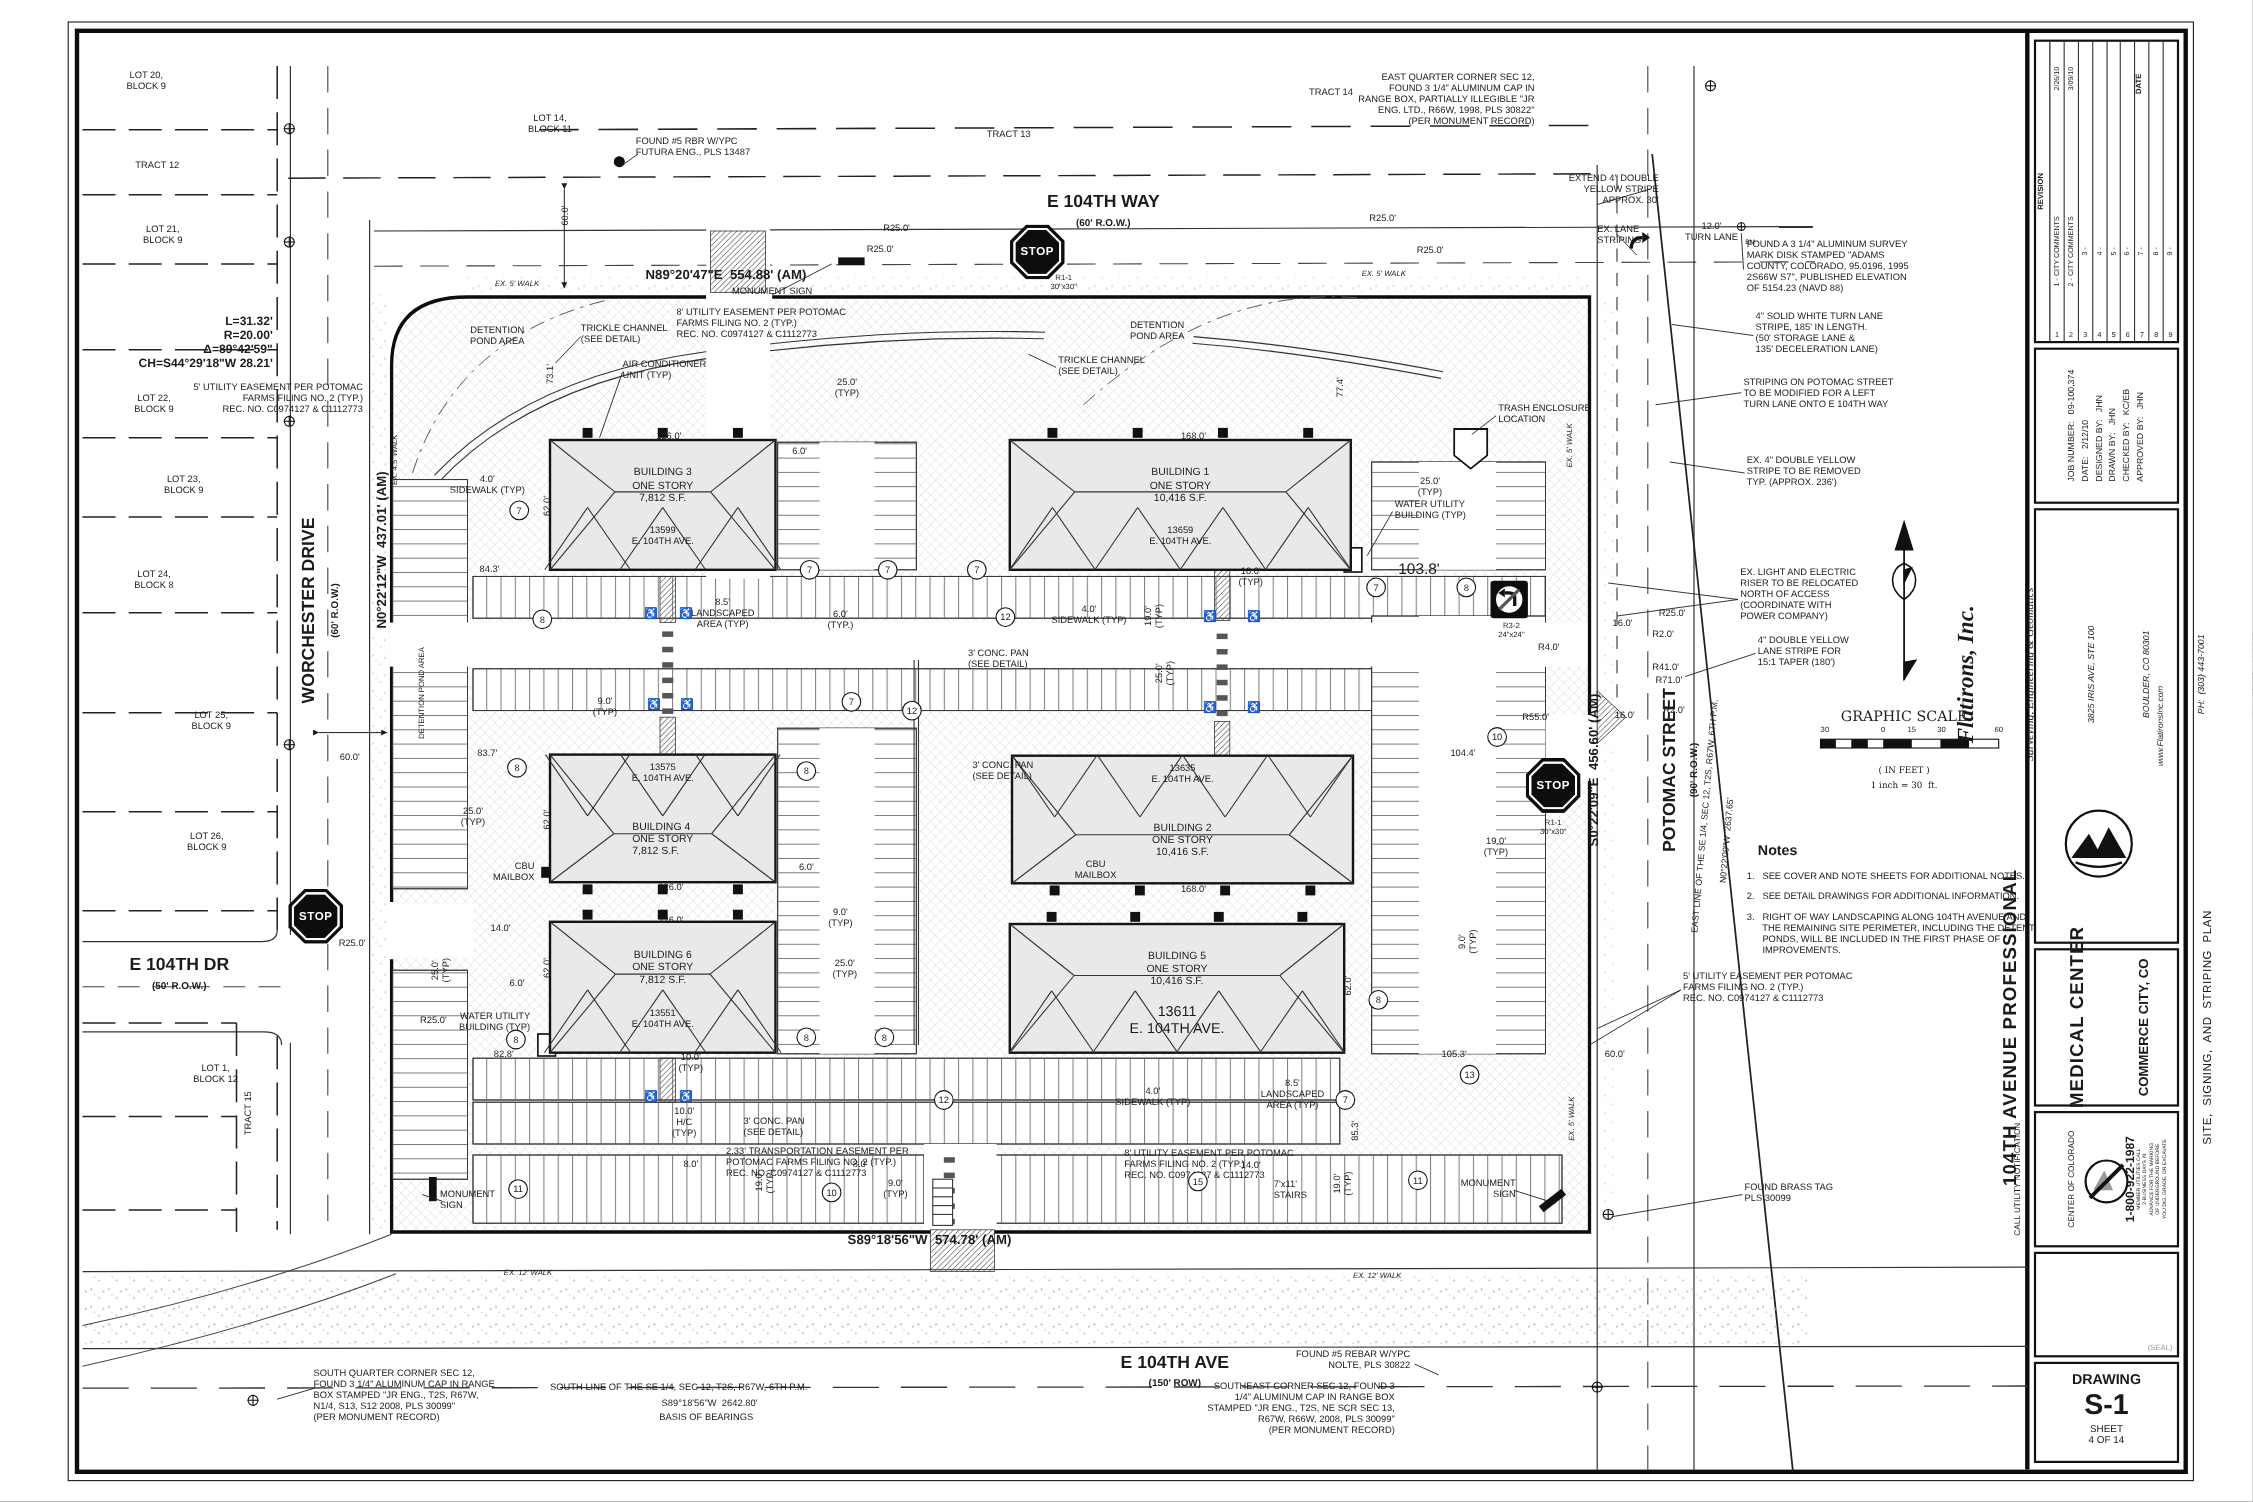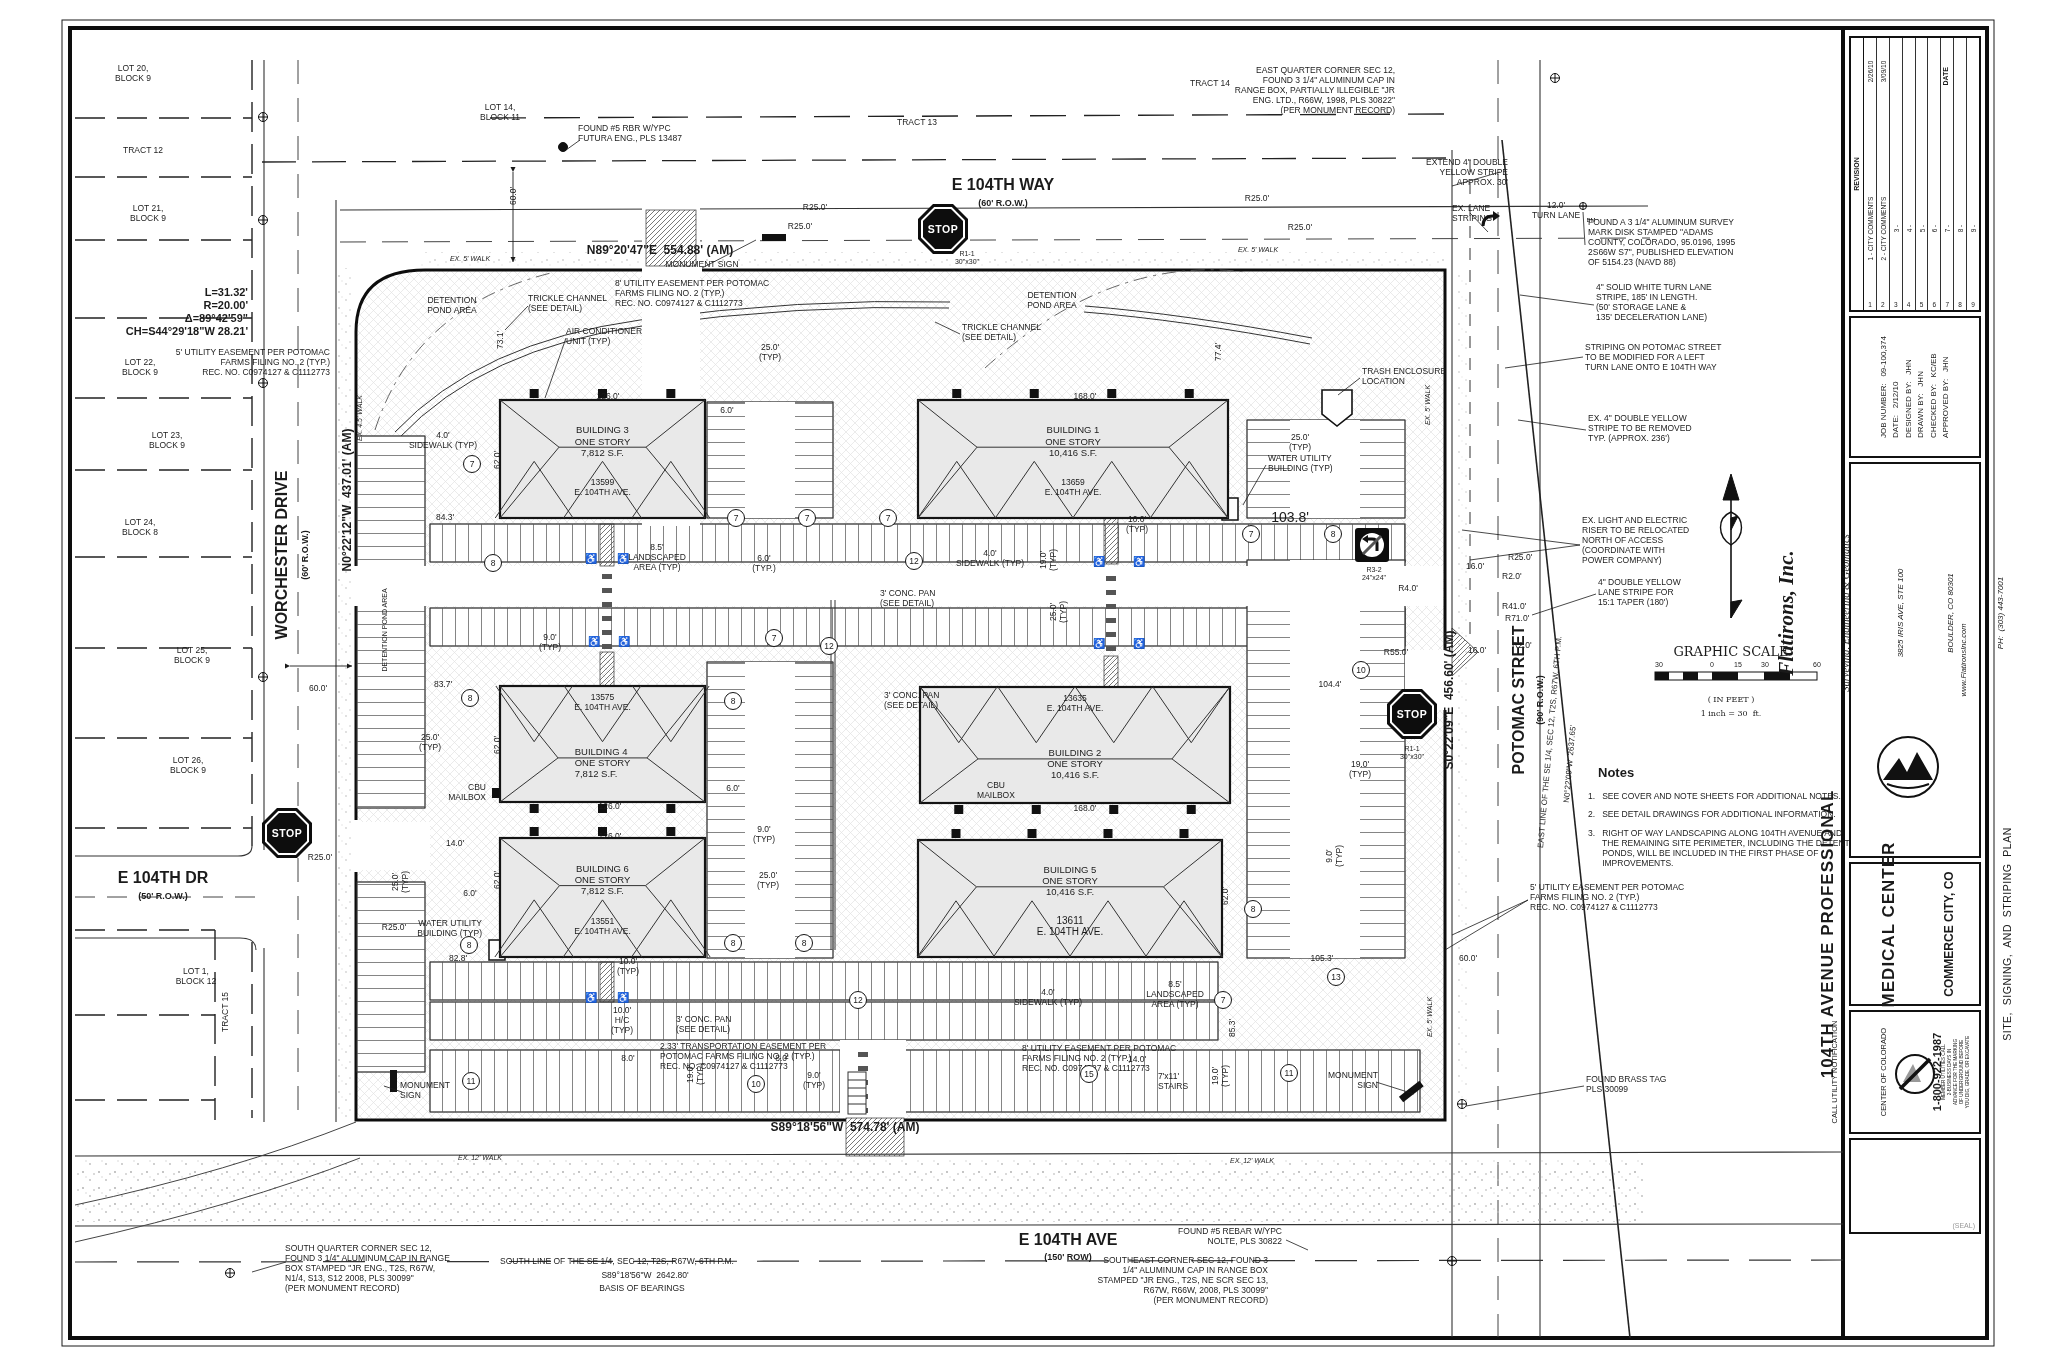"13611" div.ann { font-size: 10px -> 13px }
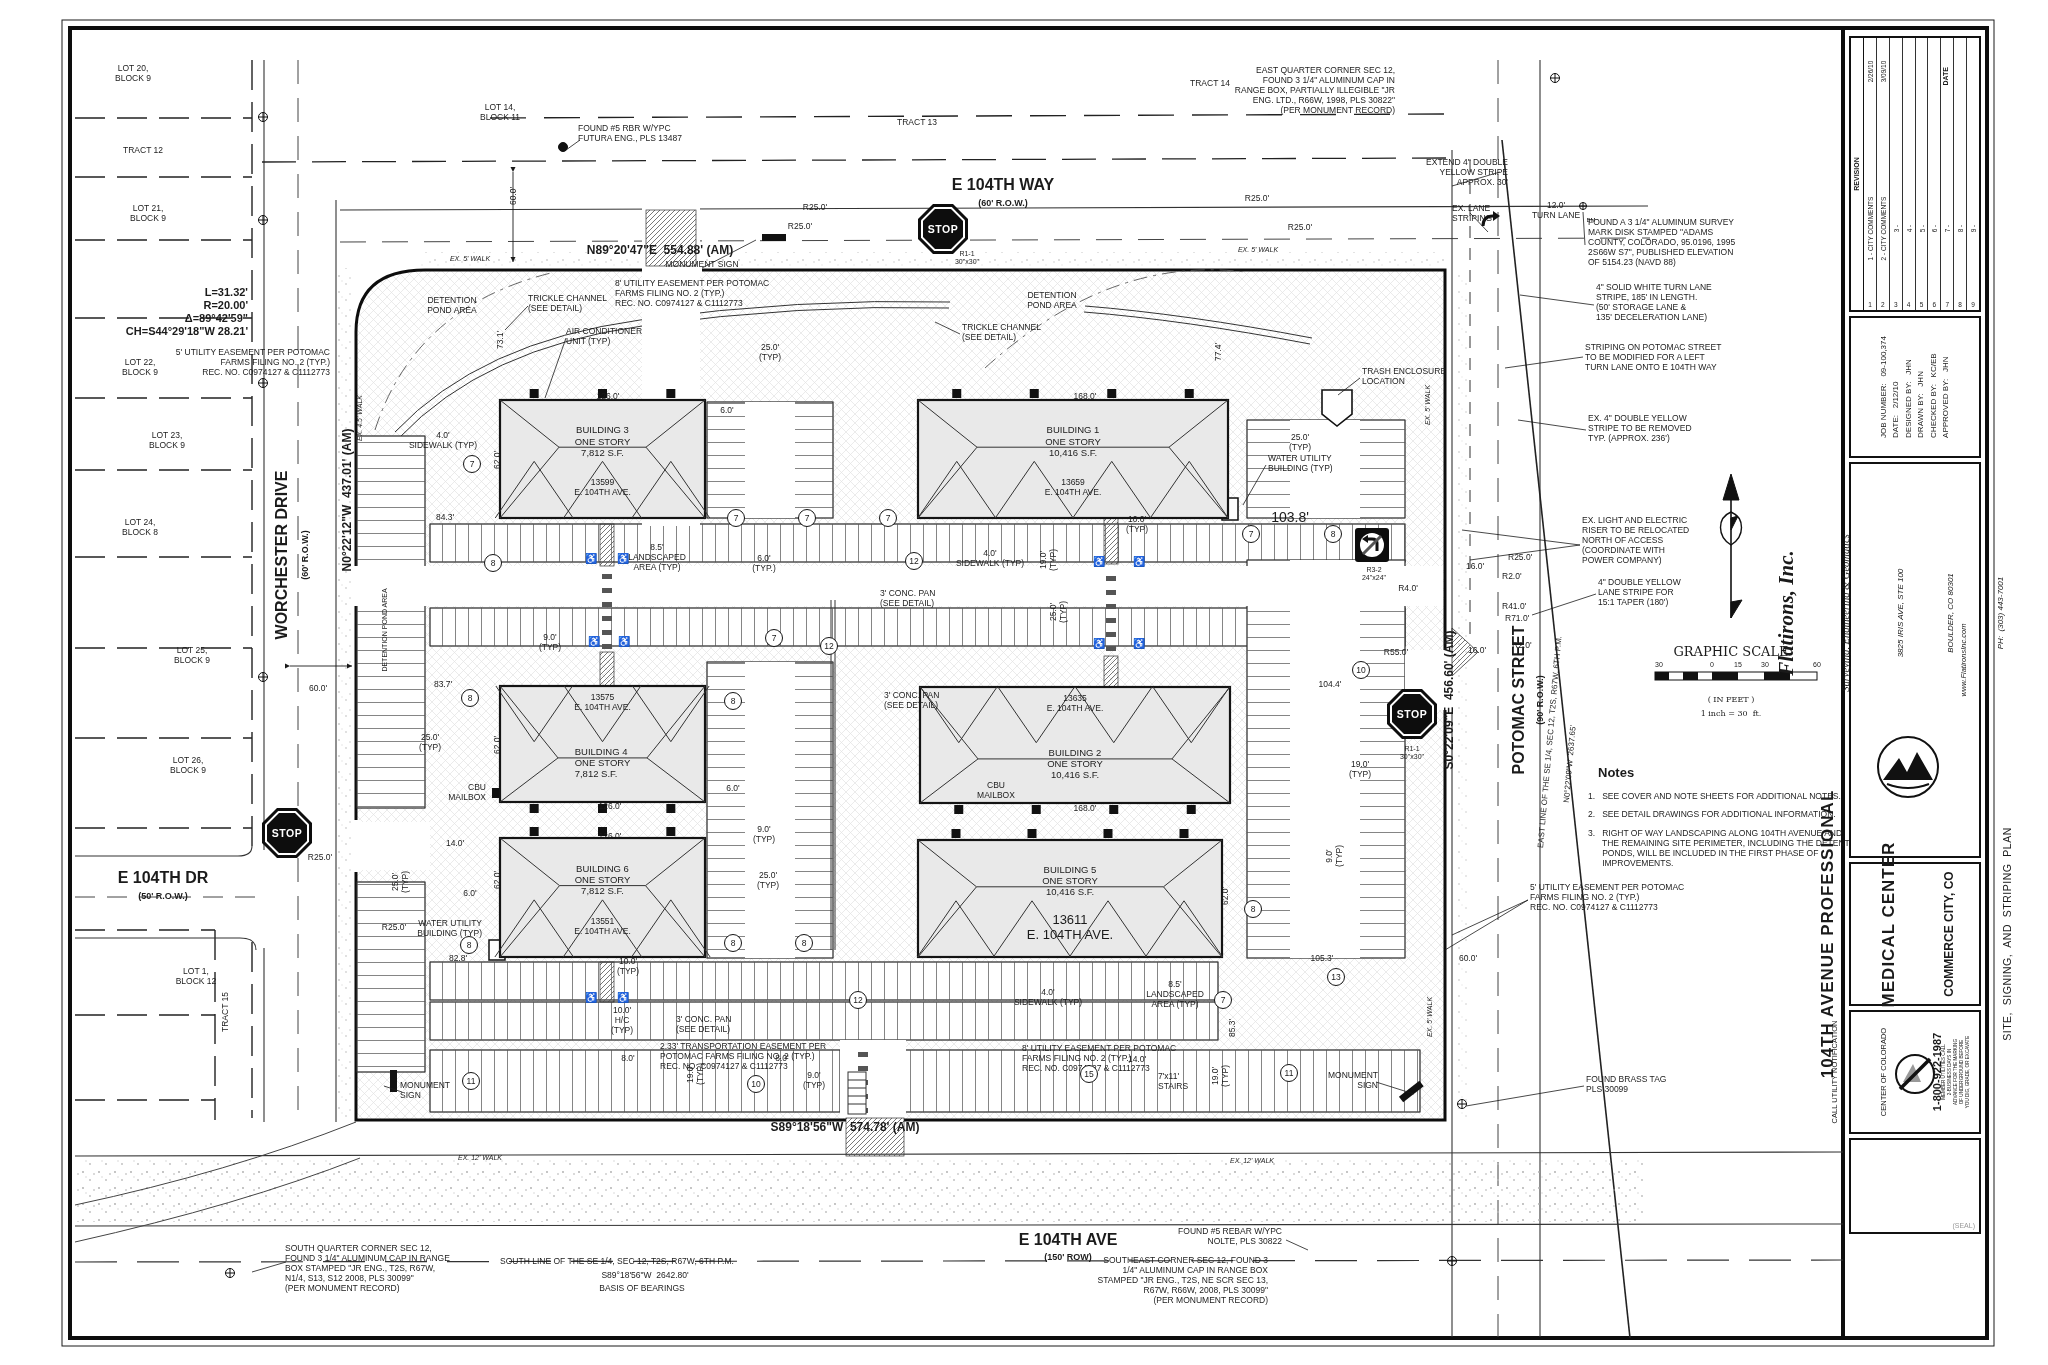"DRAWING" div.tb { html: none -> <div> <div>DRAWING</div> <div>S-1</div> <div>SHEET</div> <div>4 OF 14</div> </div> }
